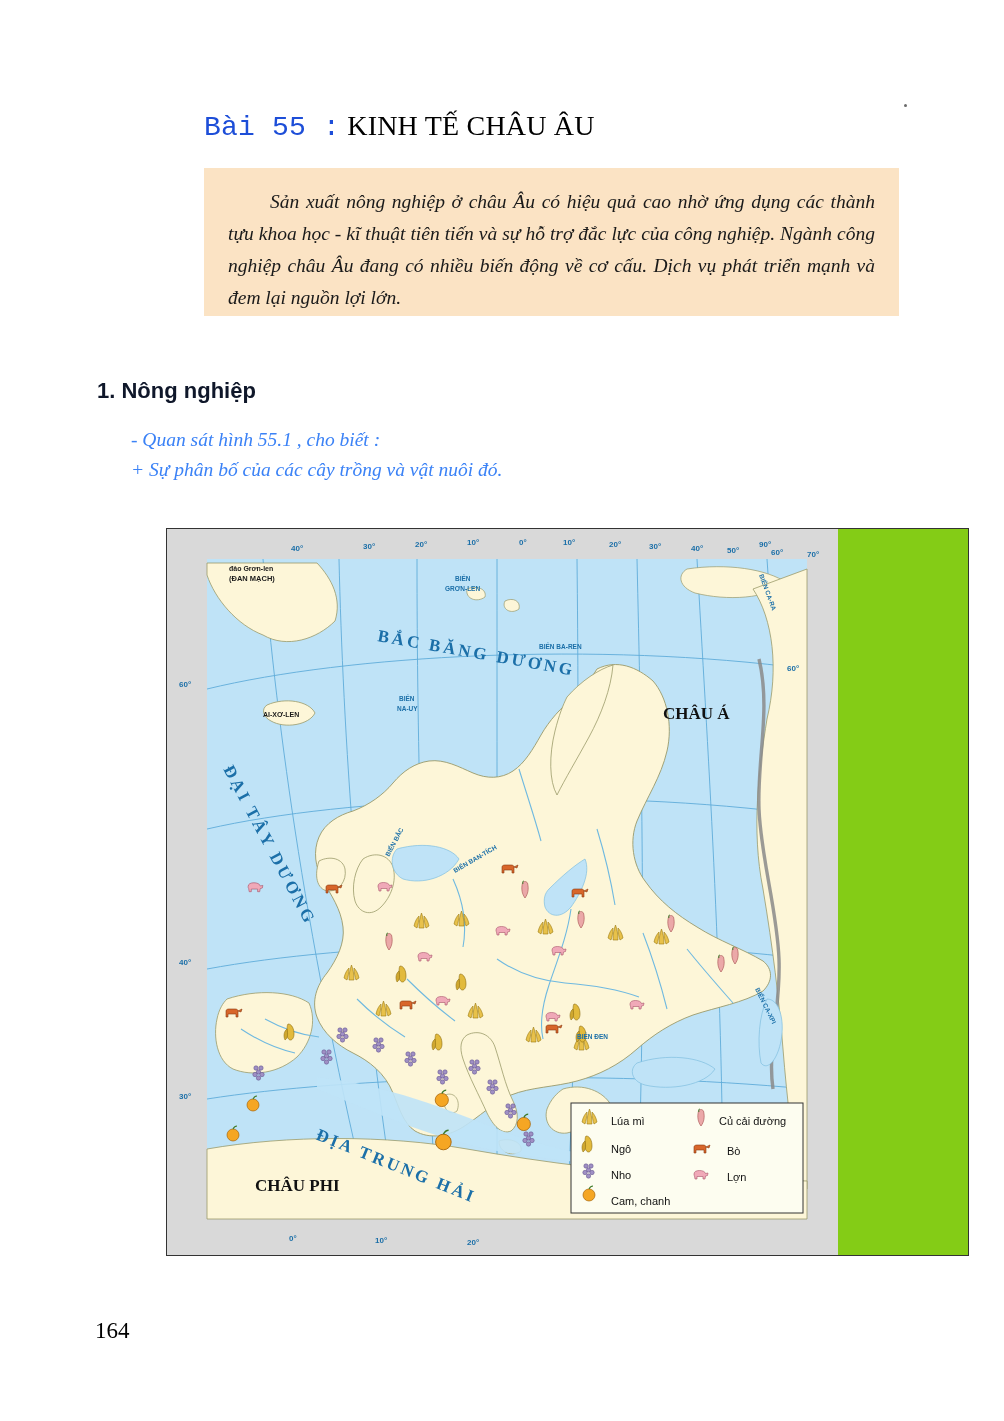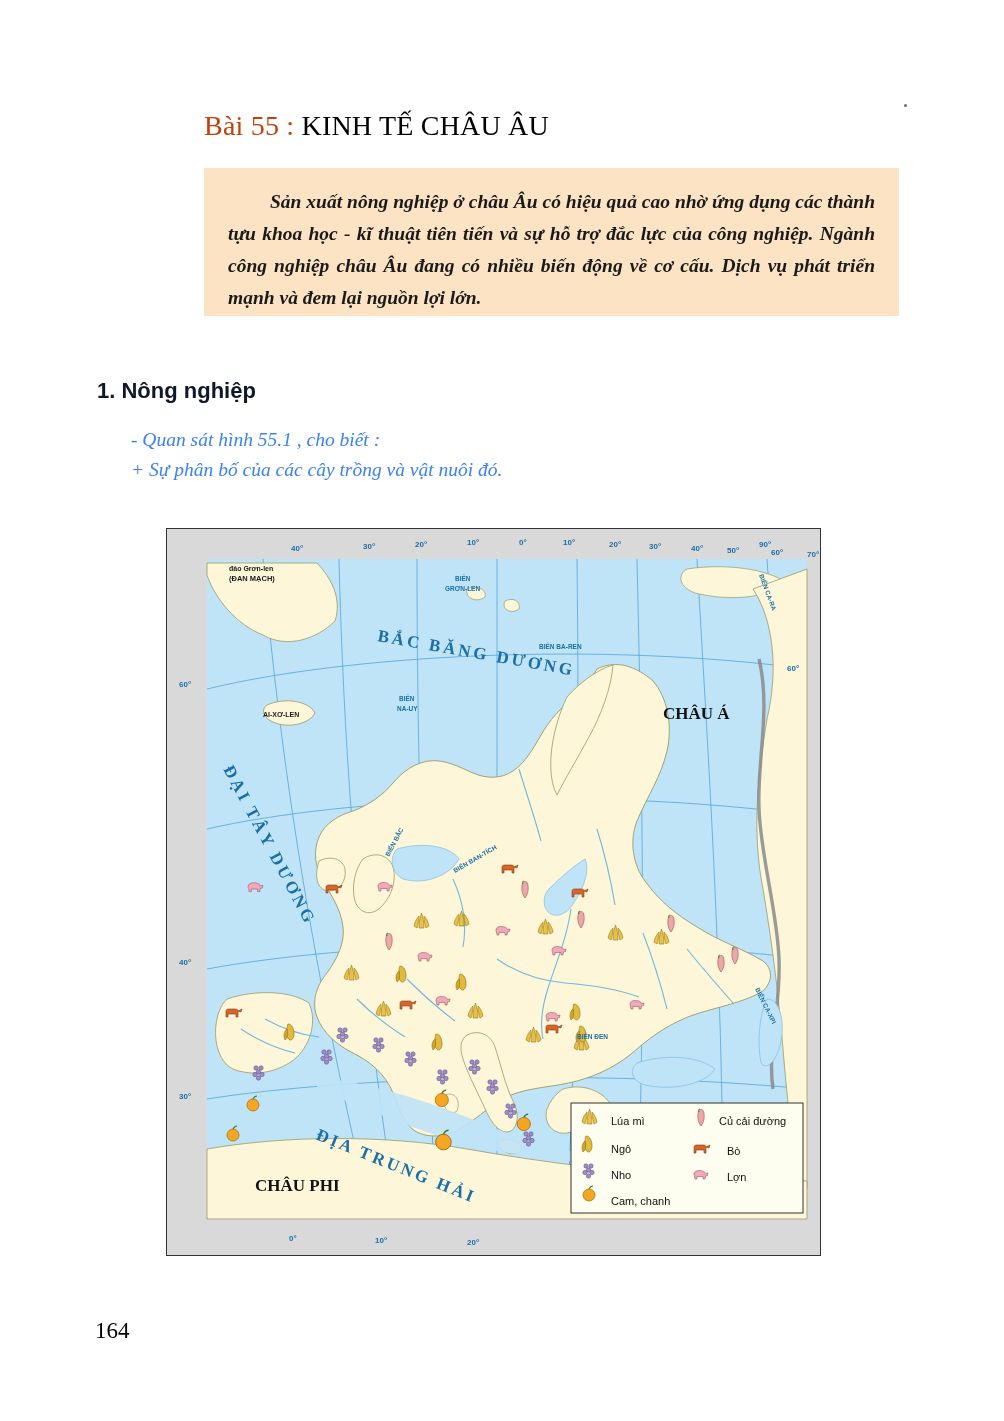"Bài 55 :" .lesson-title .num { color: #c2410c -> #1d4ed8; font-family: none -> Liberation Mono, monospace }
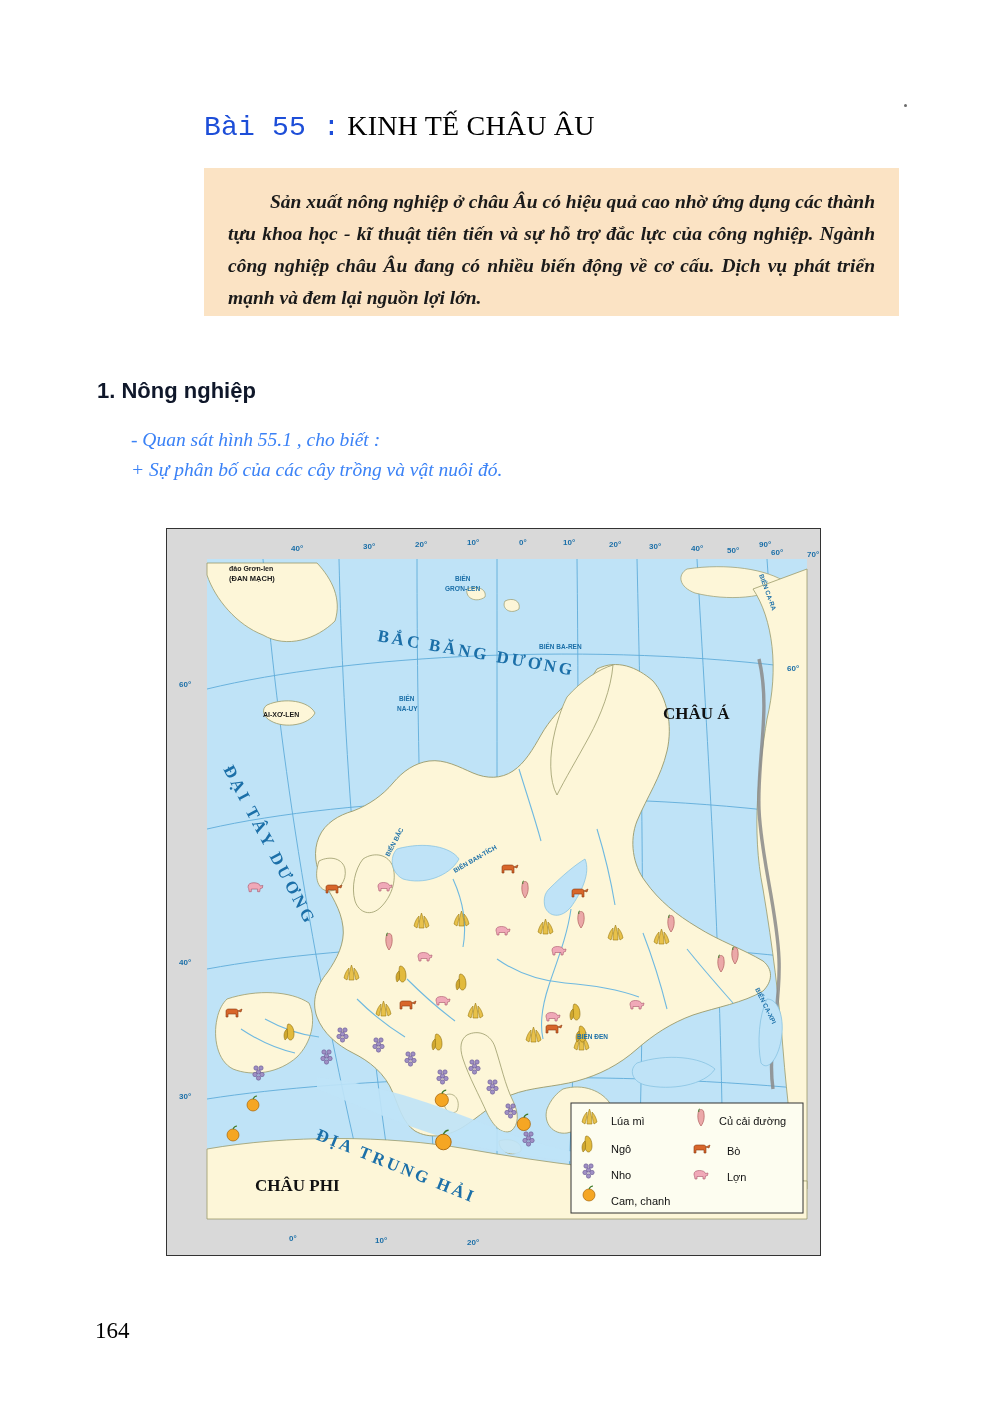"Sản xuất nông nghiệp ở" .intro-box p { font-weight: bold -> none }
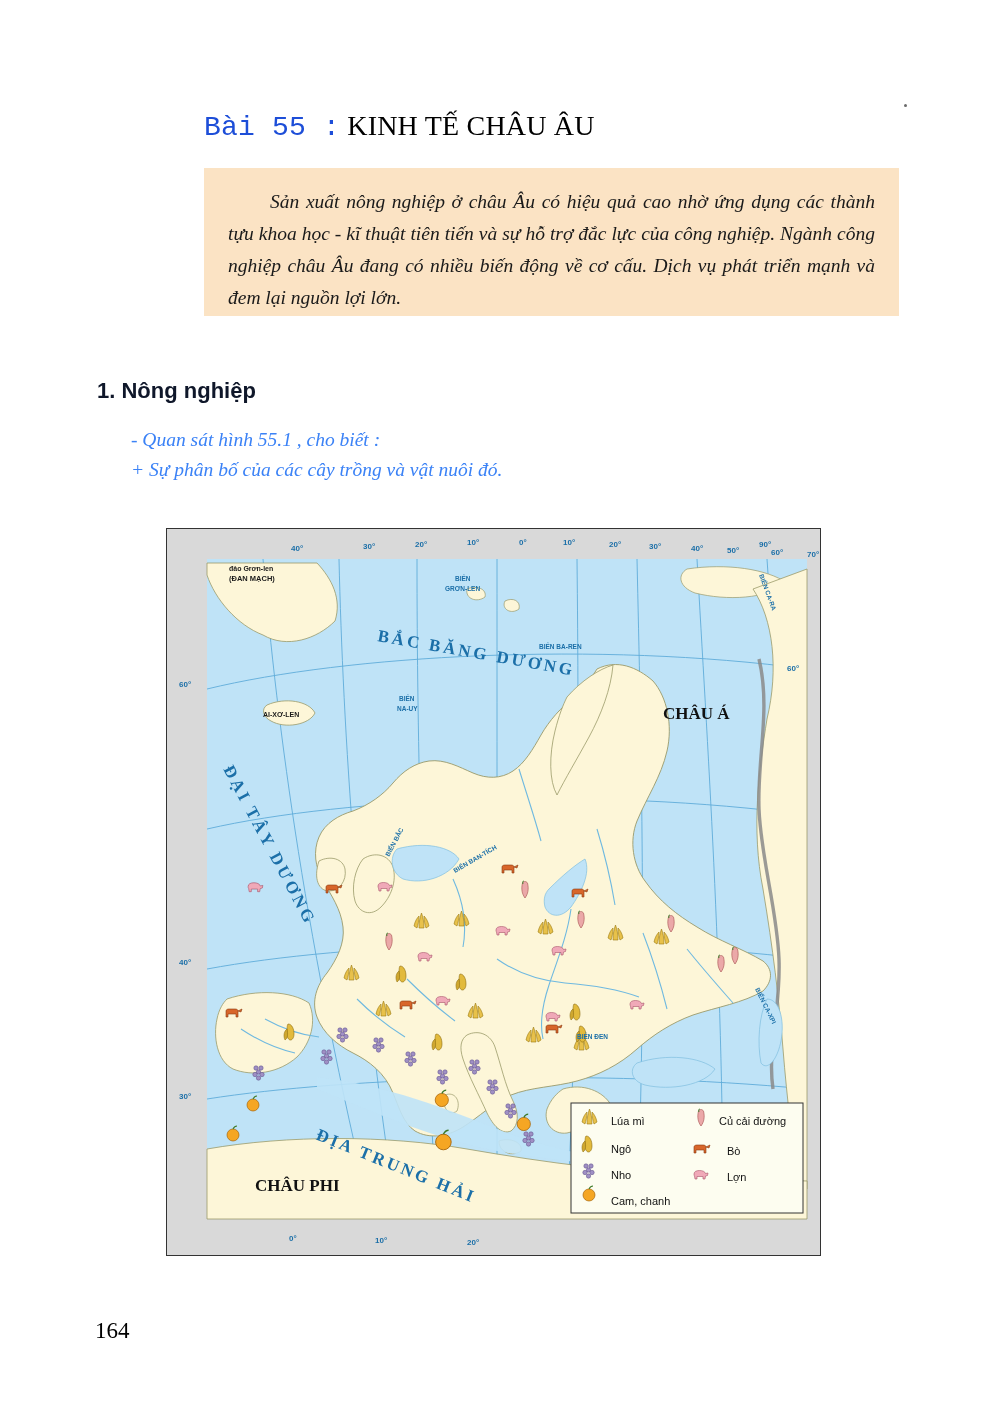"40°" .figure { background: #c2410c -> #84cc16; width: 655px -> 803px }
